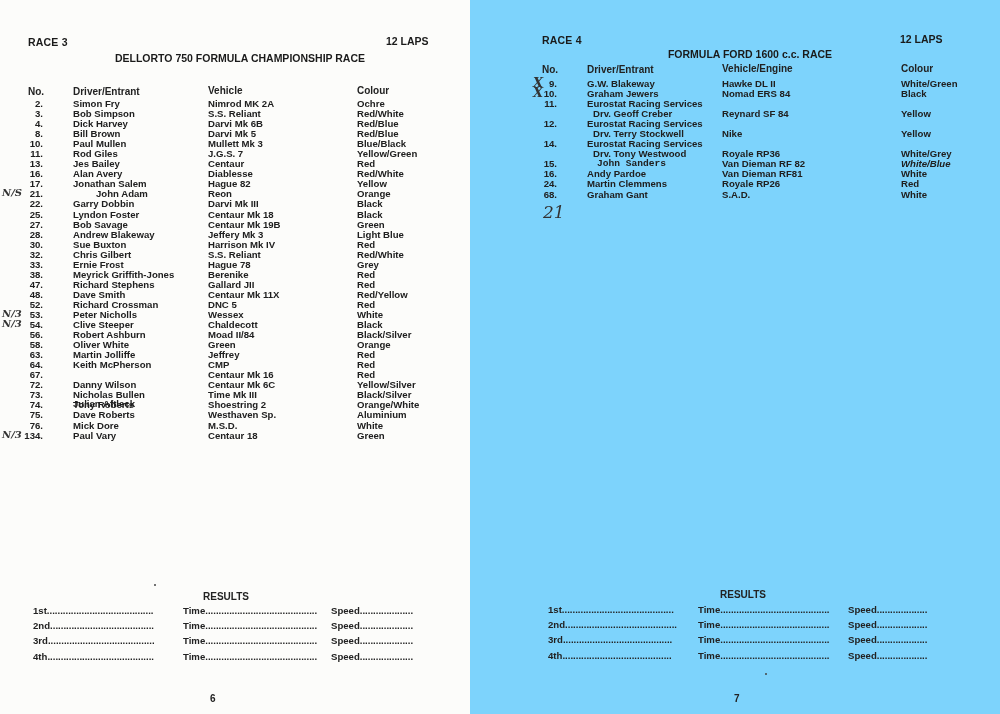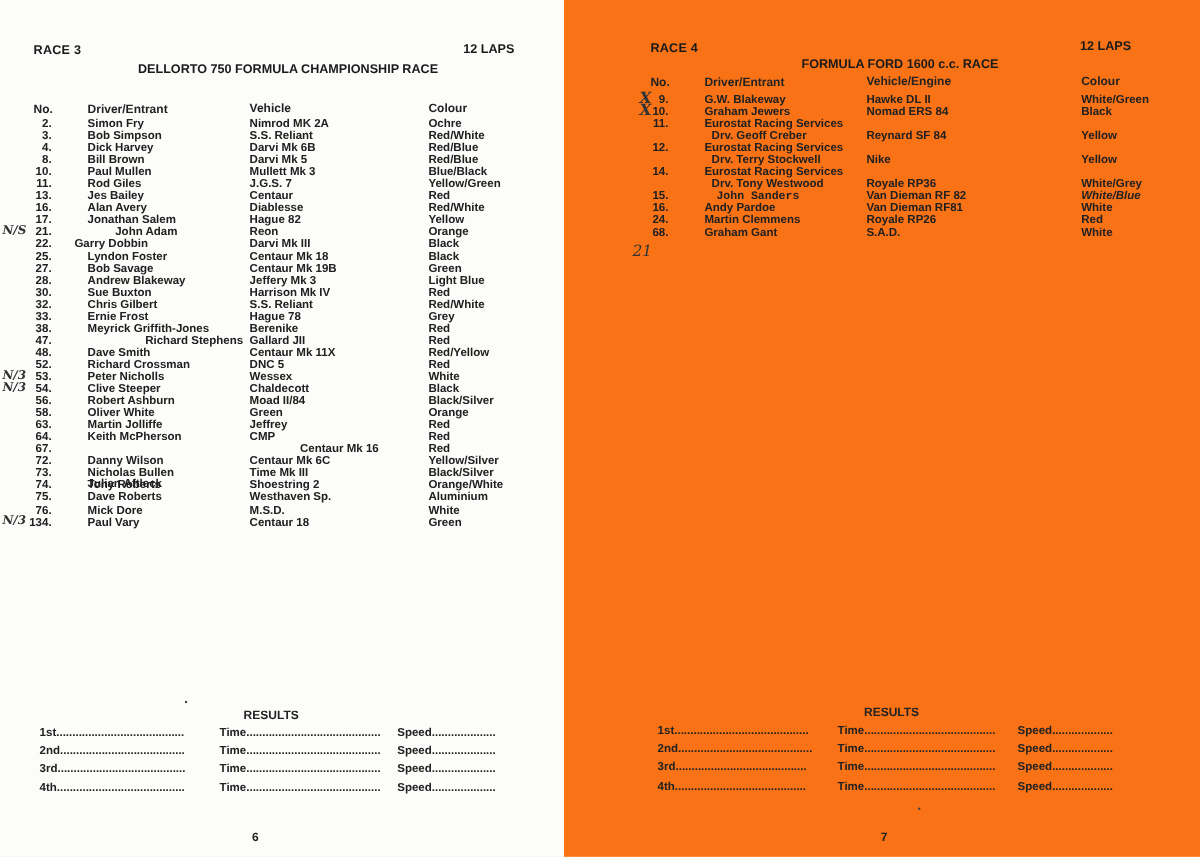"RACE 4" .page.right { background: #f97316 -> #7dd3fc }
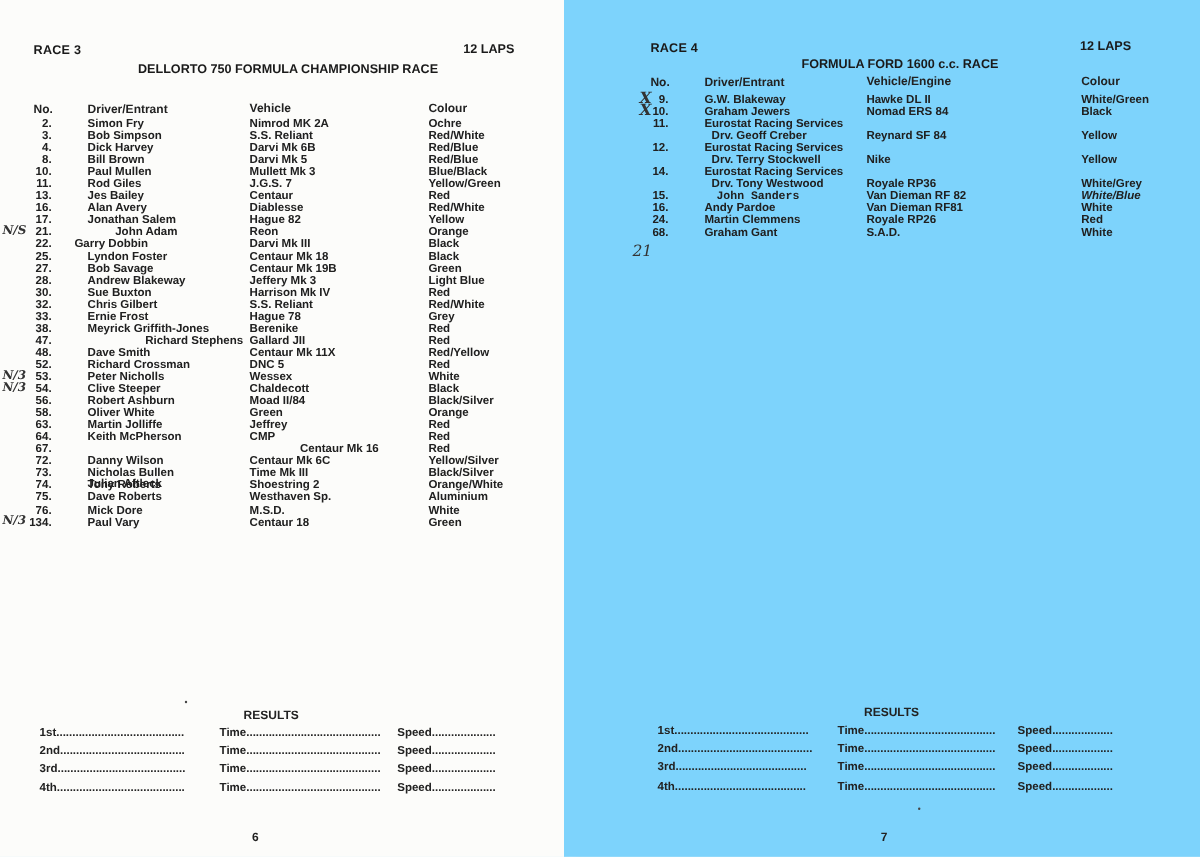"Garry Dobbin" span { left: 62px -> 73px }
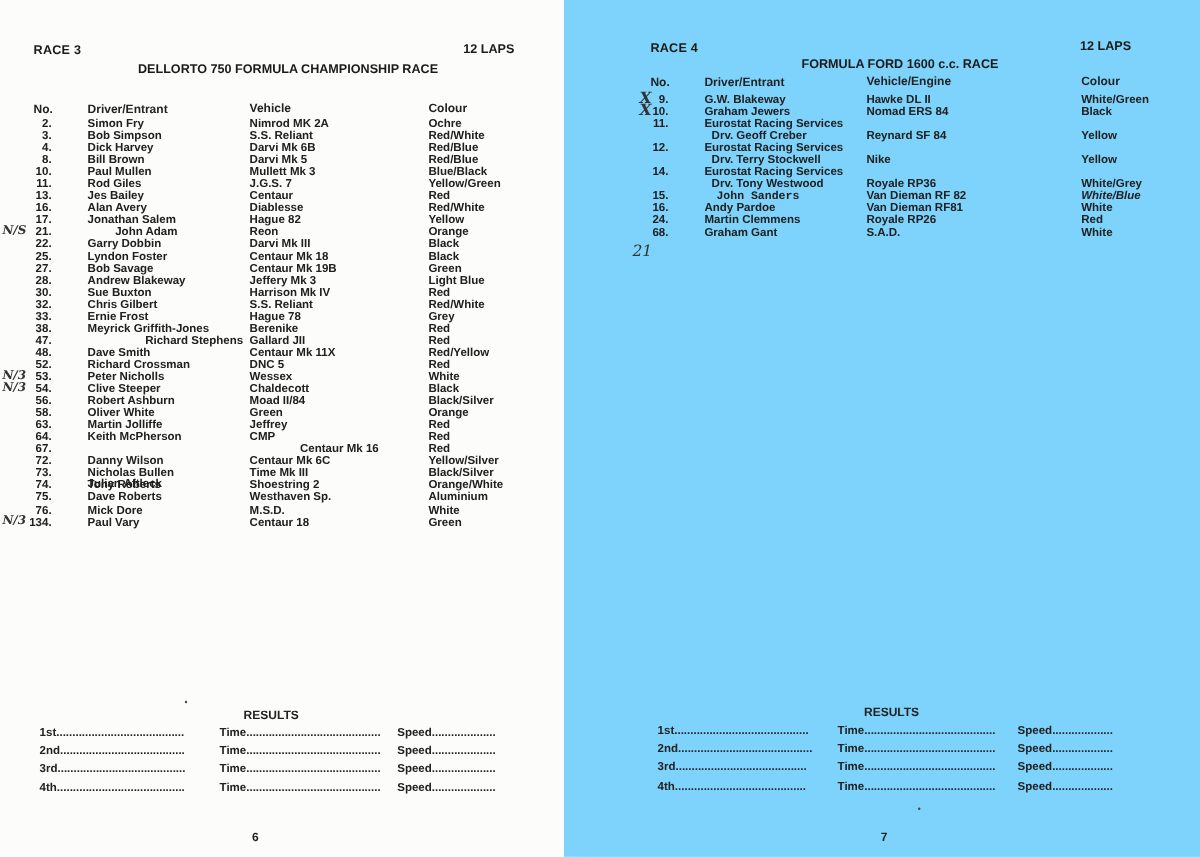"21" div.hand { font-size: 13px -> 17px; left: 57px -> 73px }
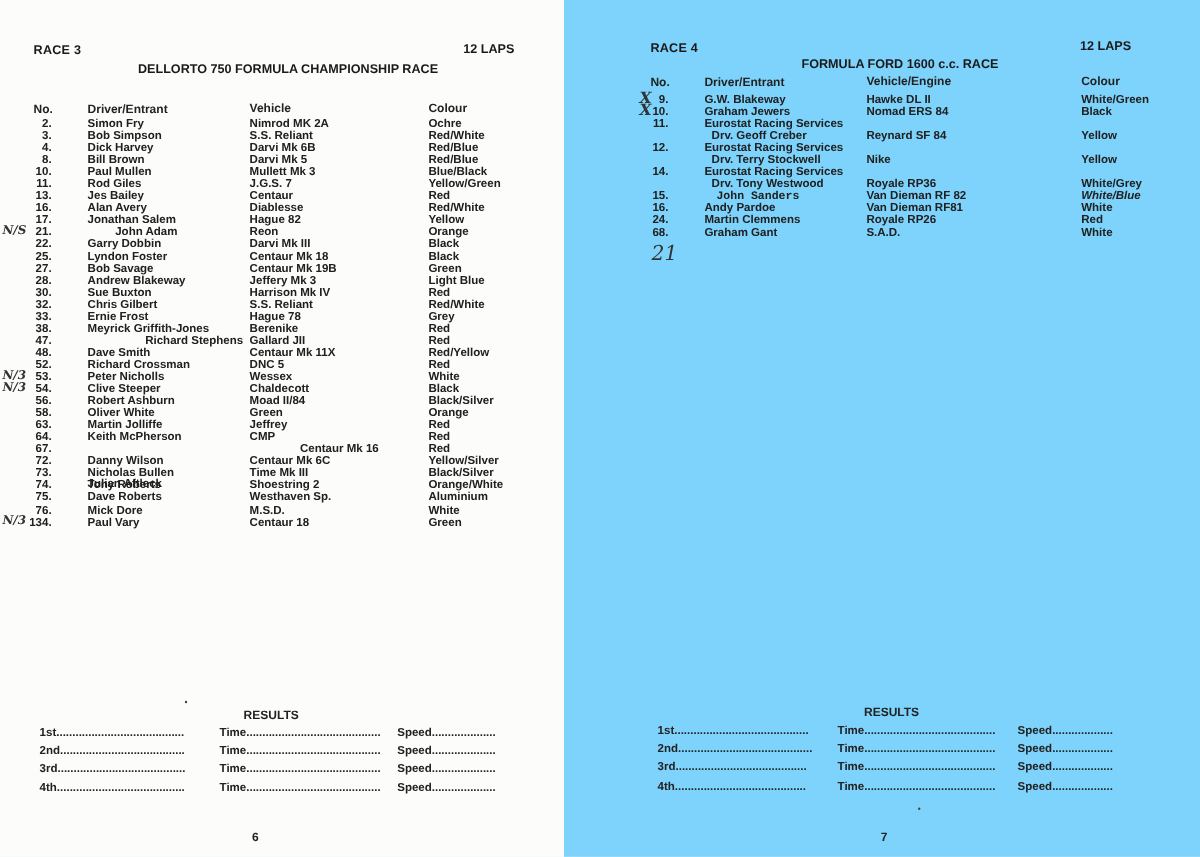"Richard Stephens" span { margin-left: 48px -> none }
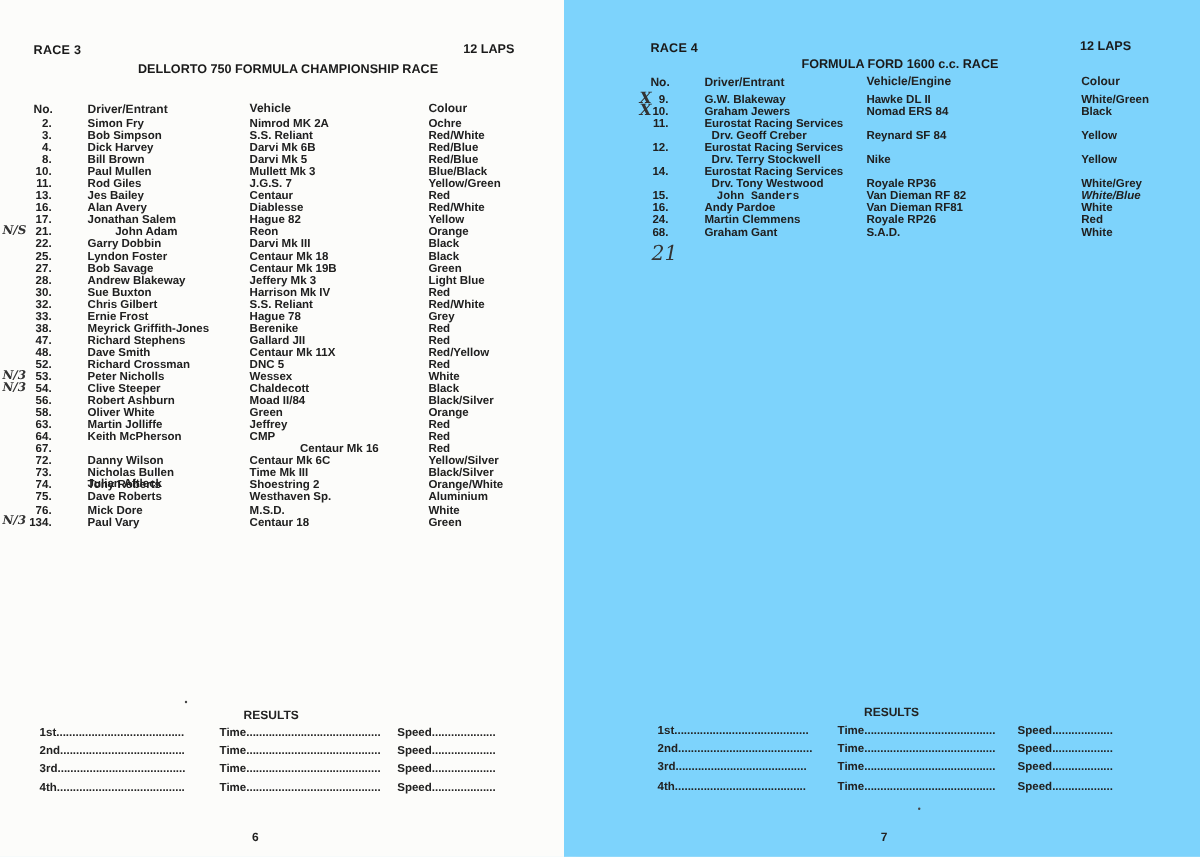"Centaur Mk 16" span { margin-left: 42px -> none }
